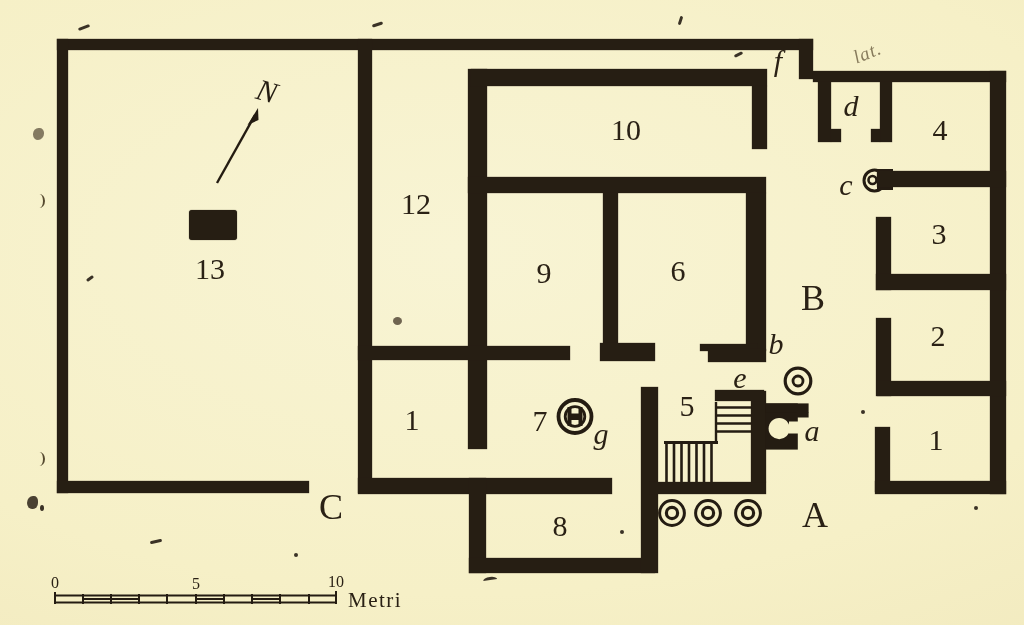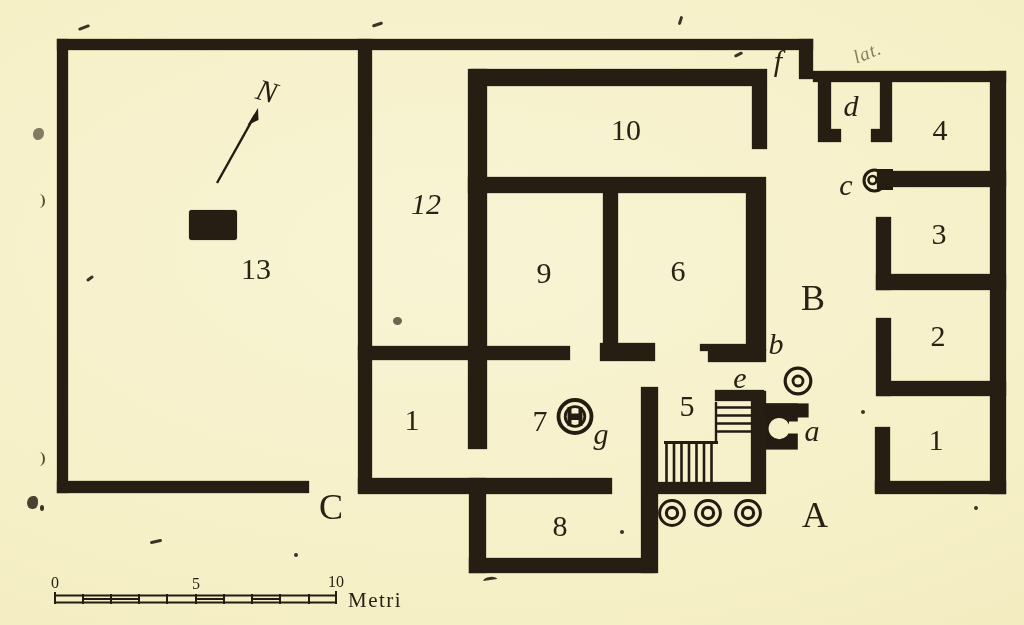"12" div.n { font-style: italic -> none; left: 426px -> 416px }
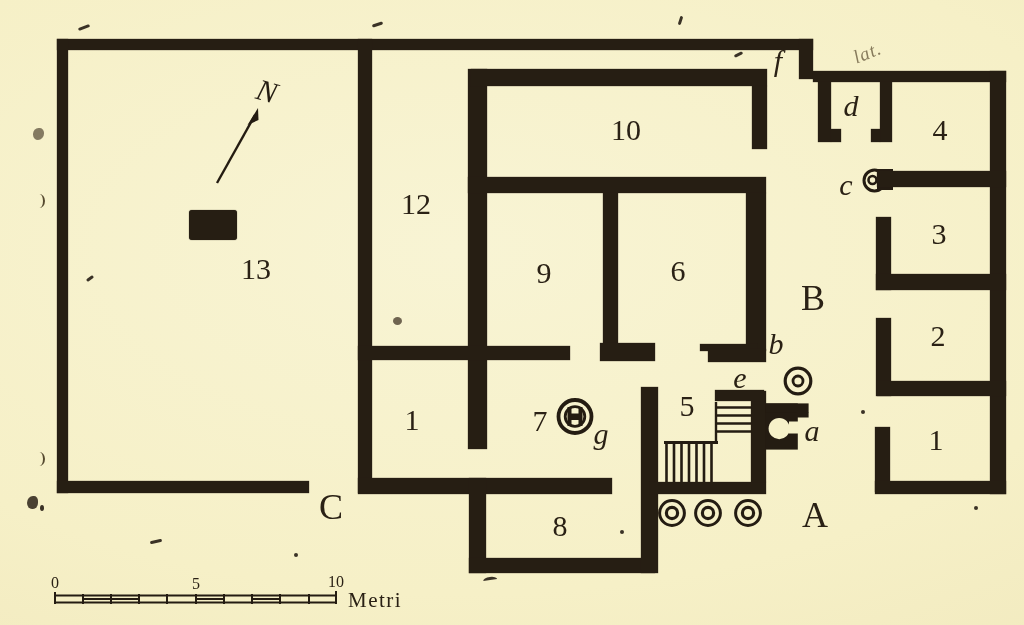"13" div.n { margin-left: 46px -> none }
